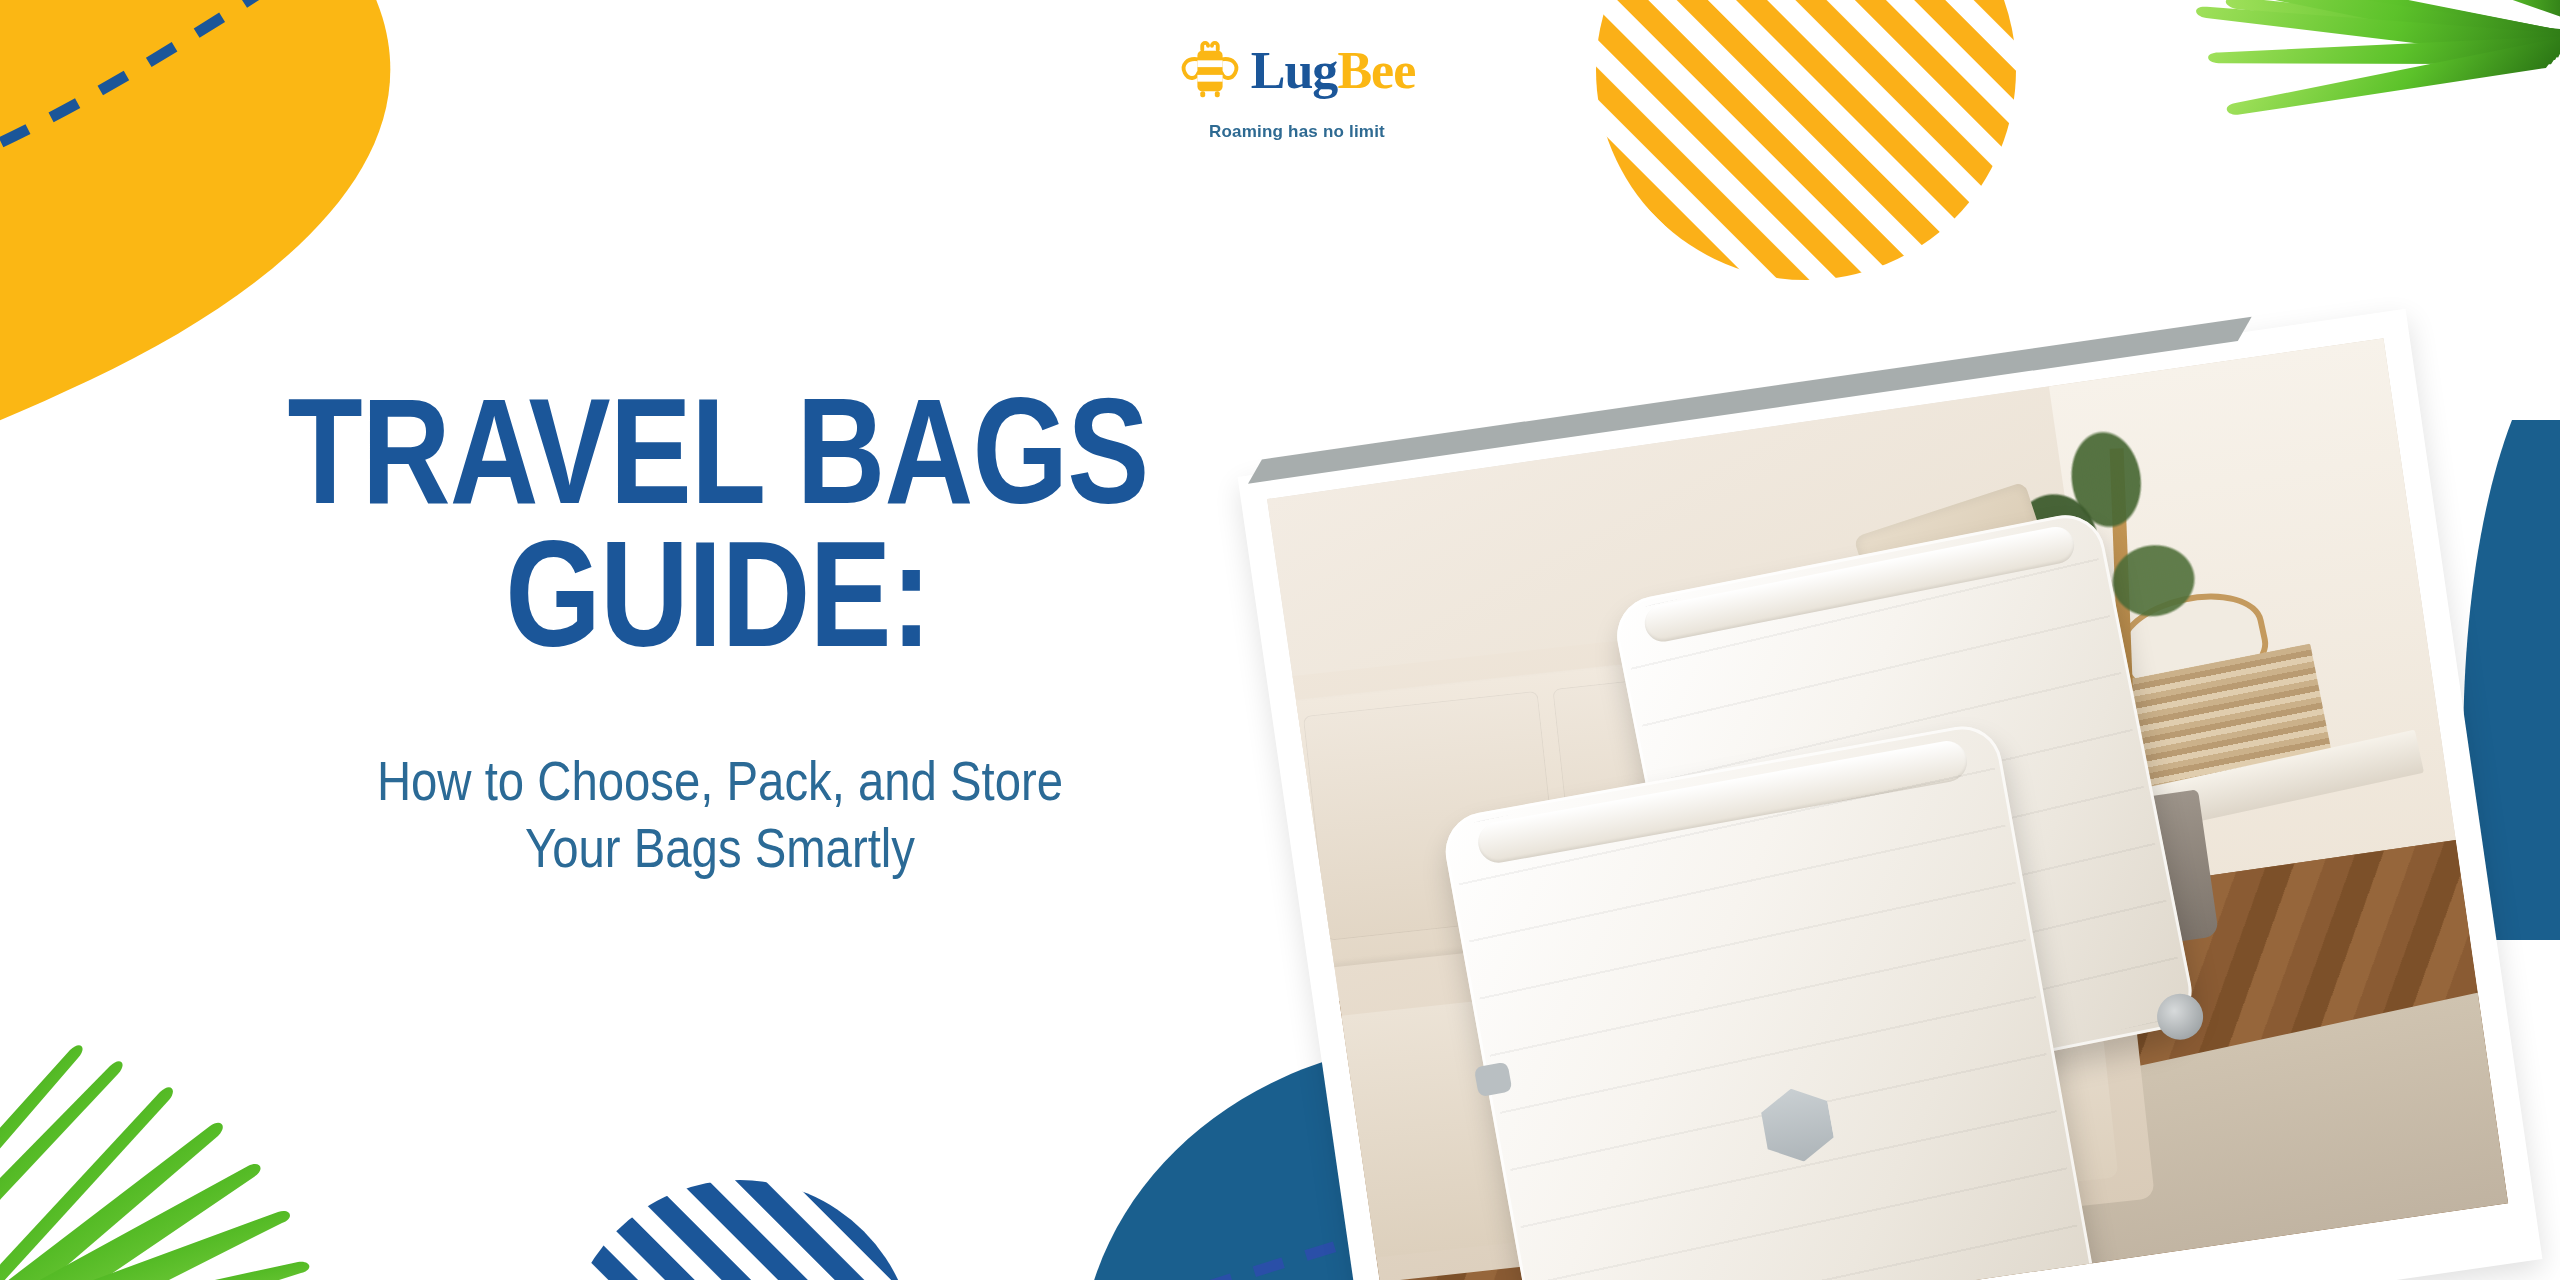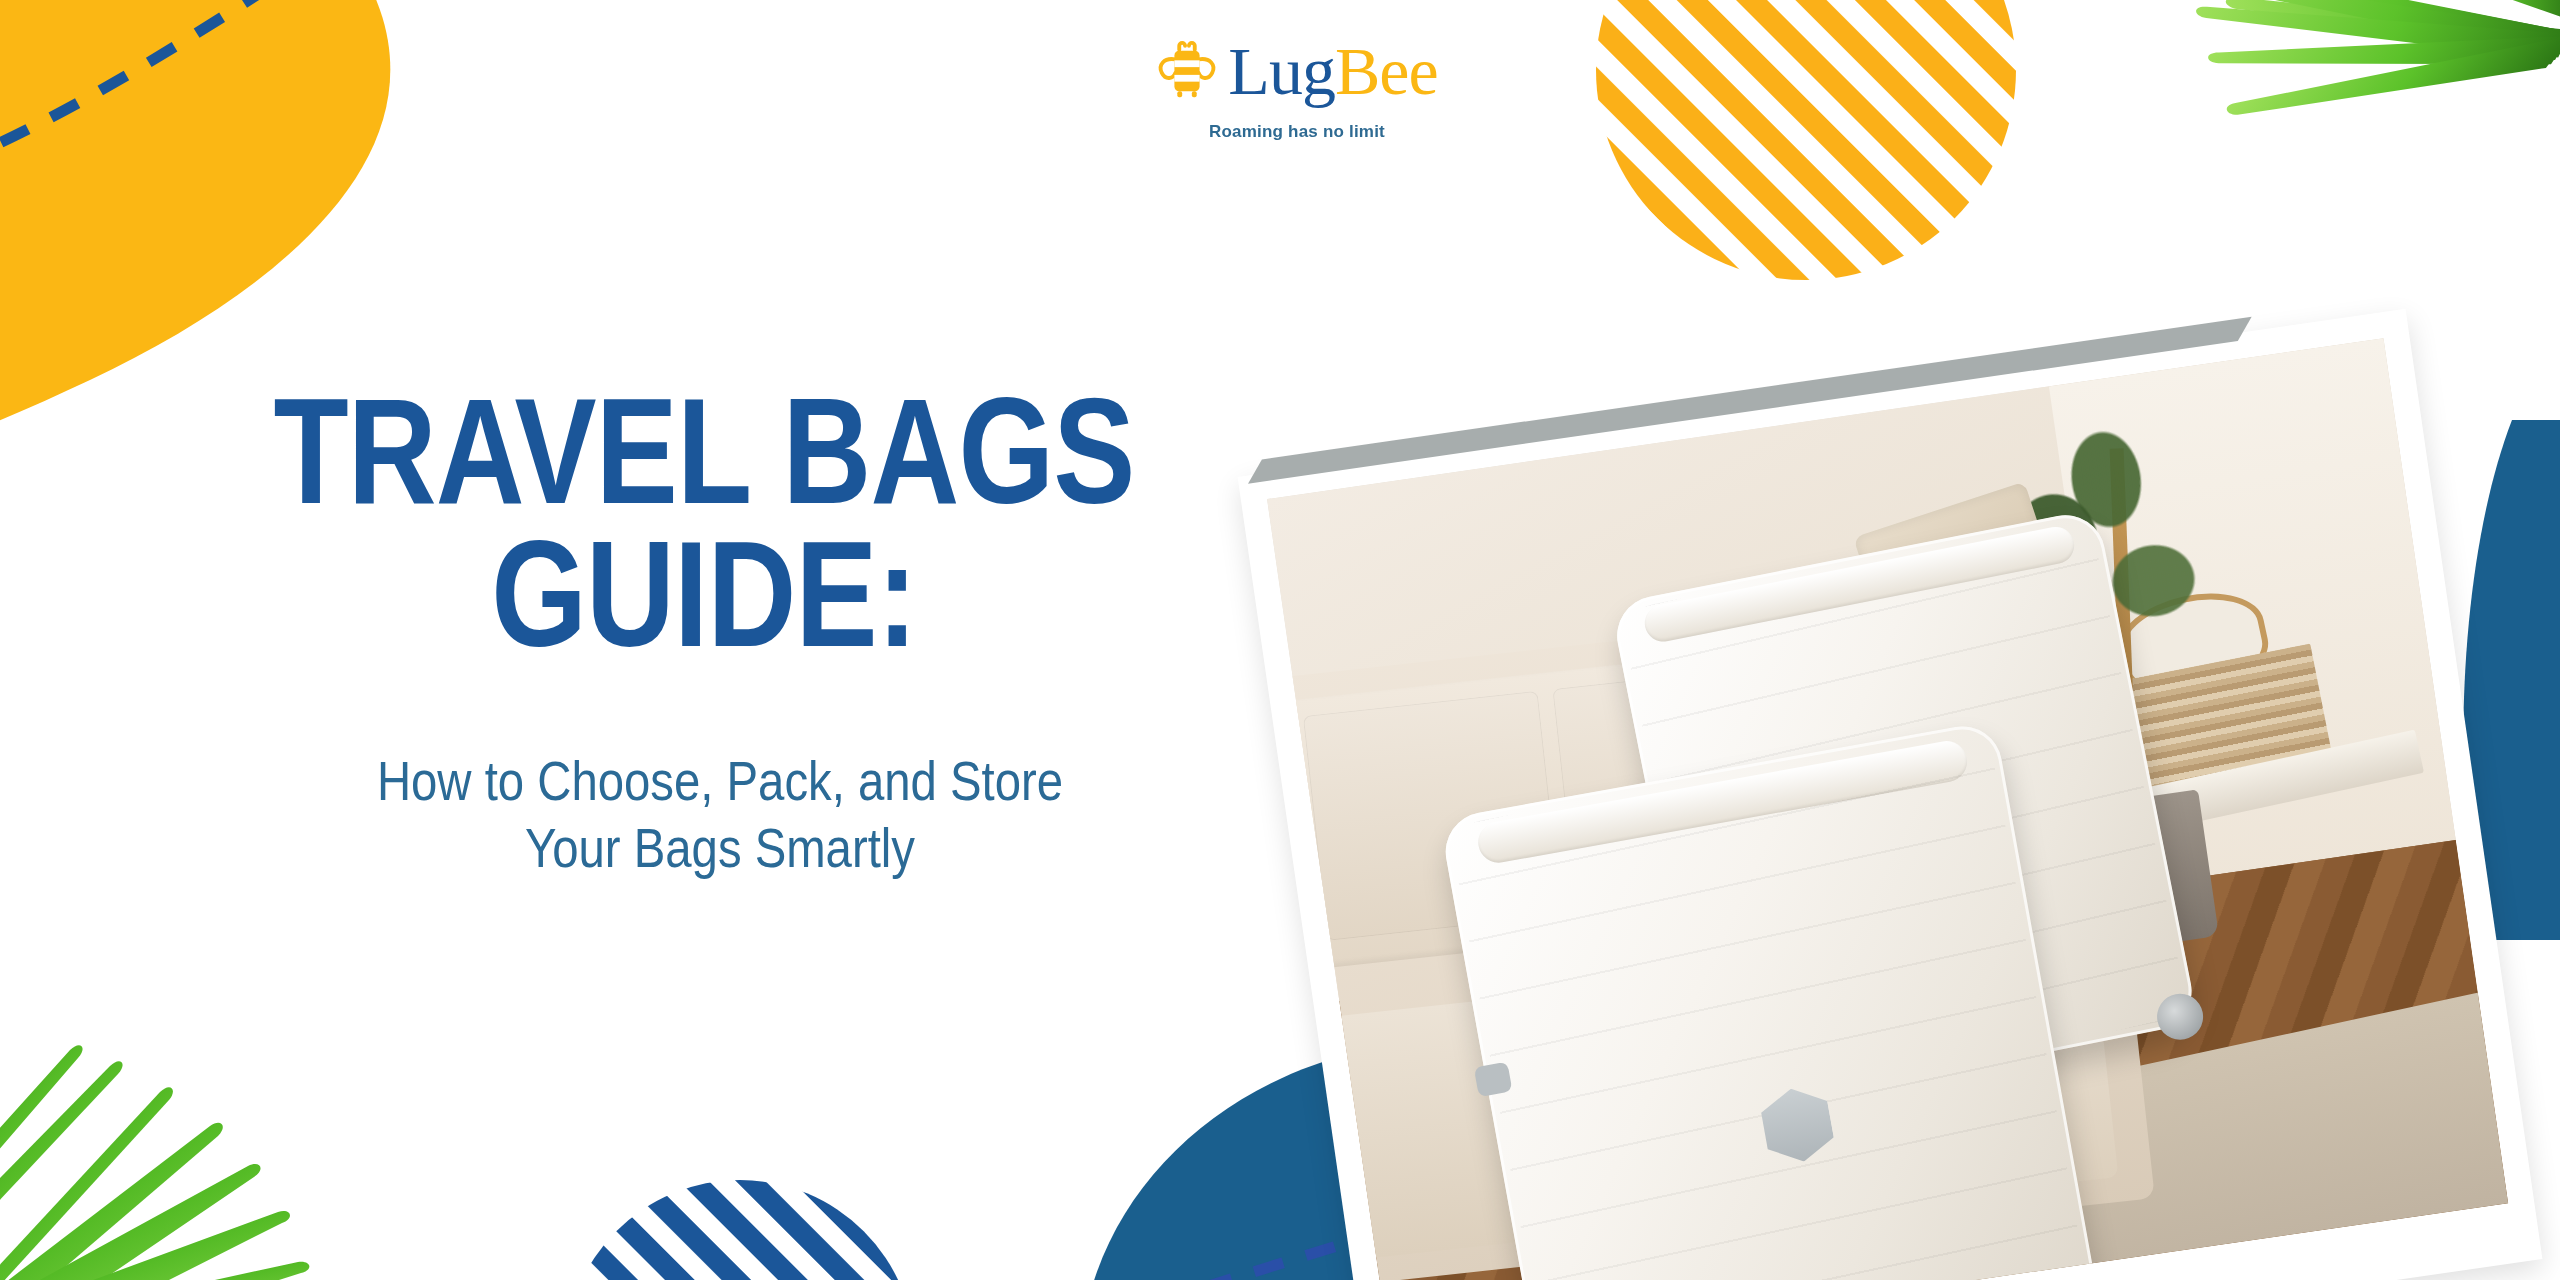"LugBee" .logo-word { font-size: 68px -> 52px; font-weight: normal -> bold }
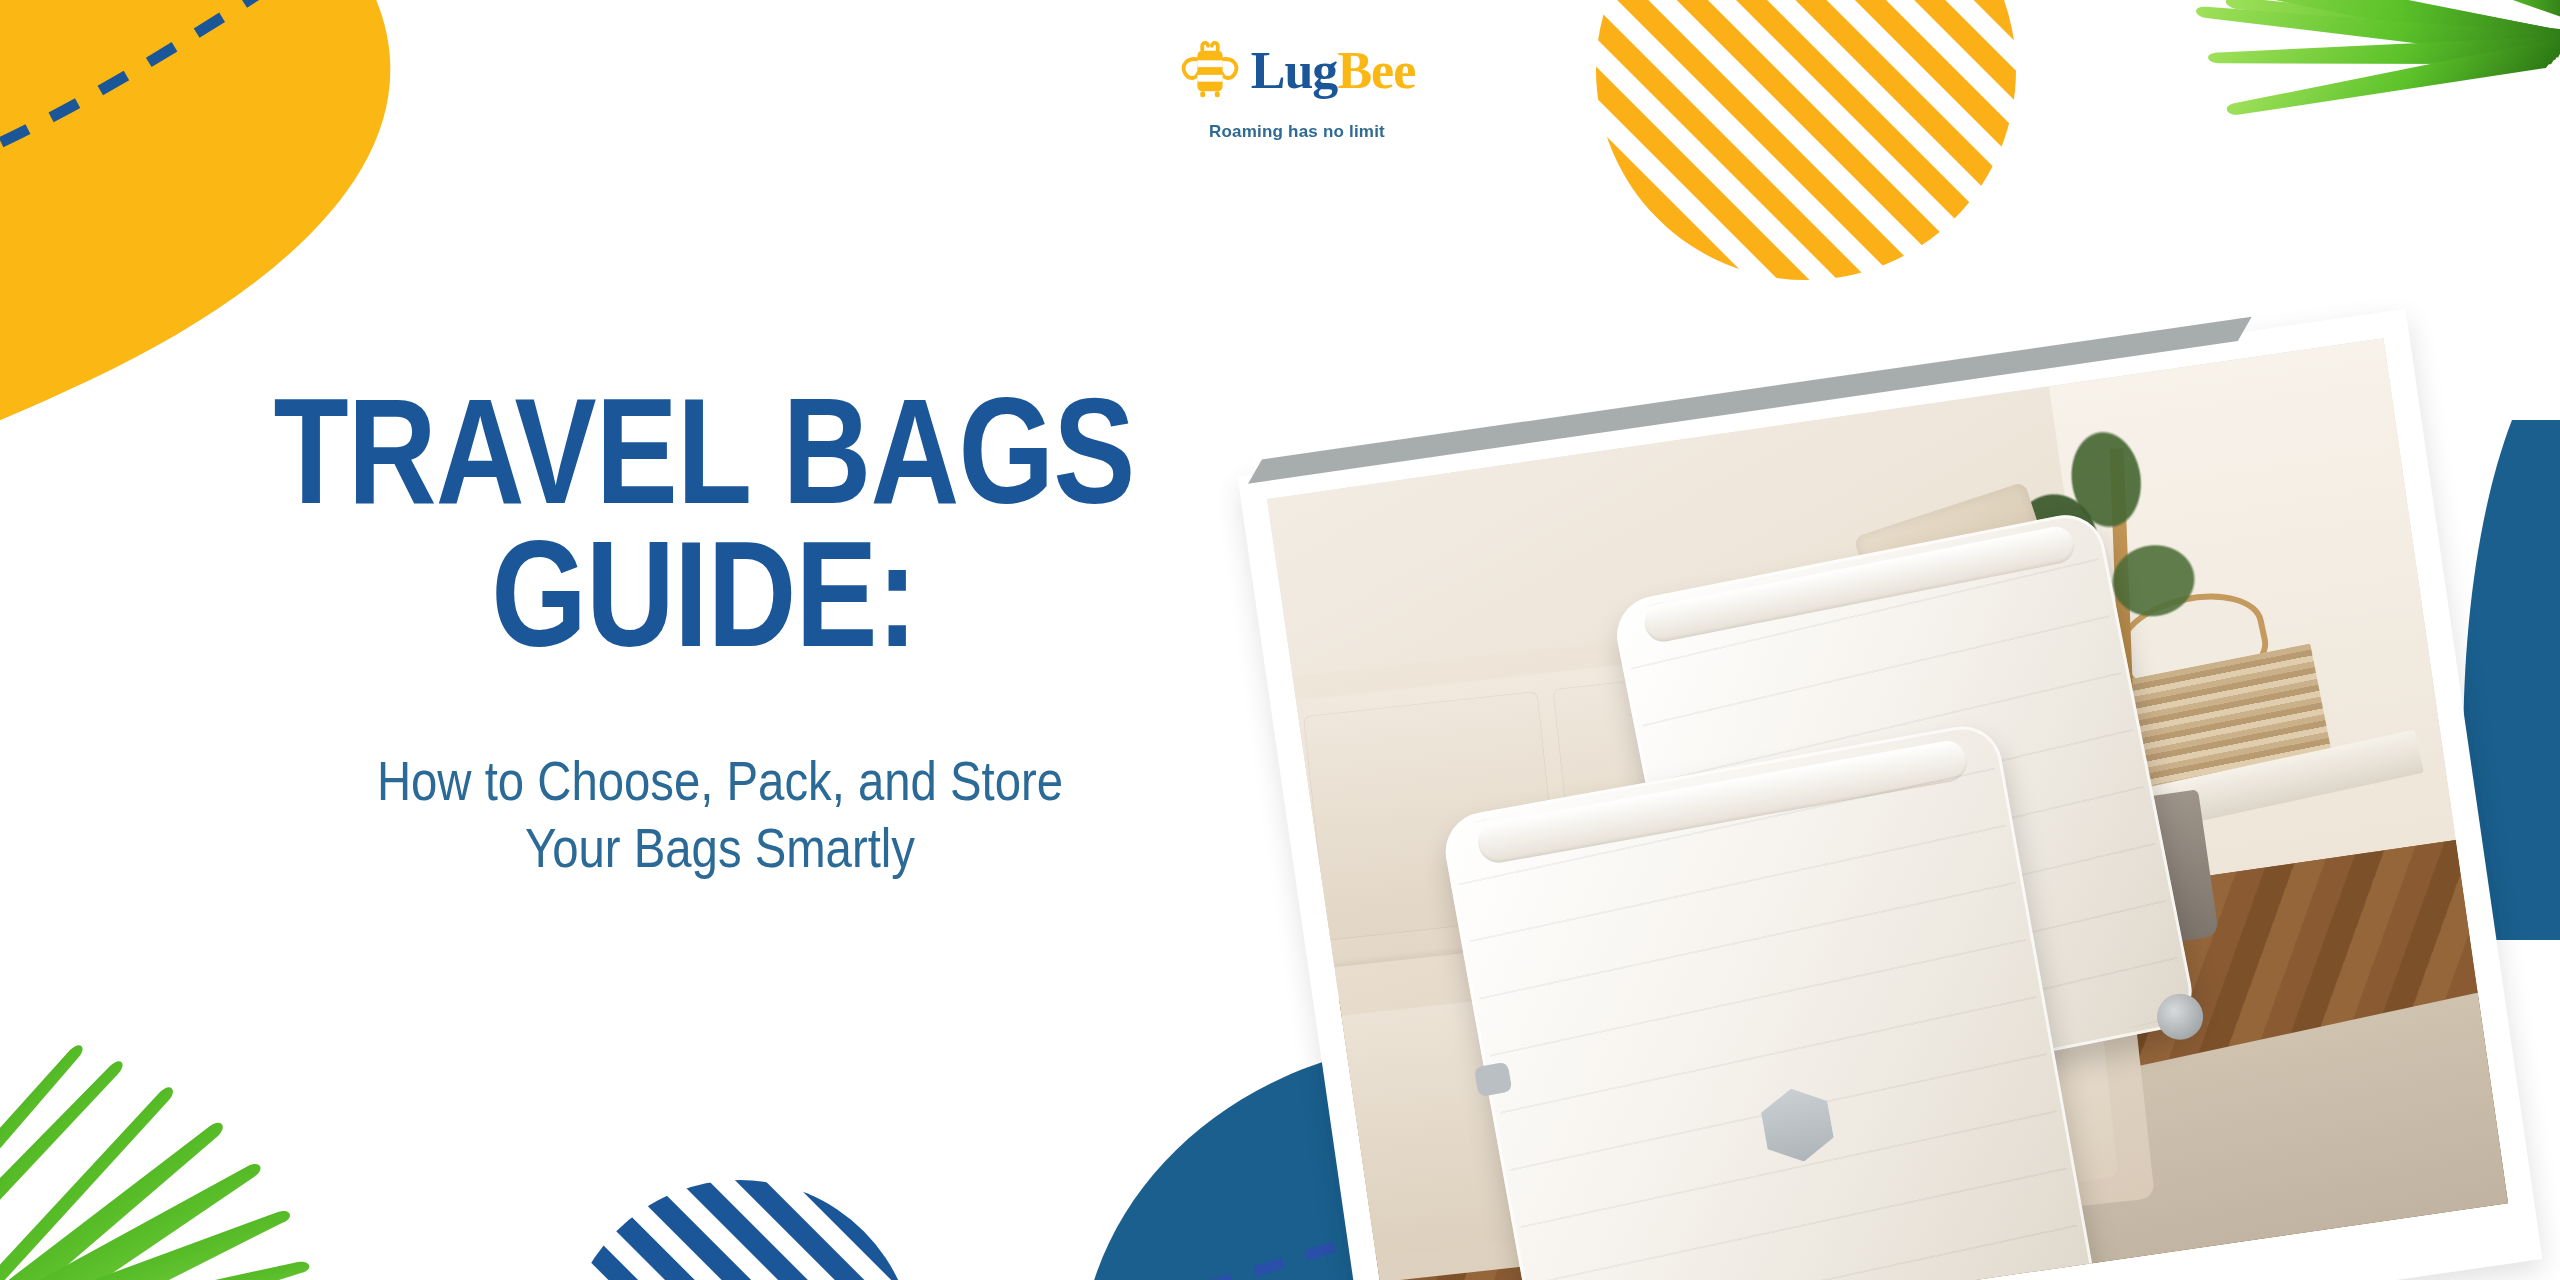"TRAVEL BAGS" .headline-wrap { left: 104px -> 118px }
